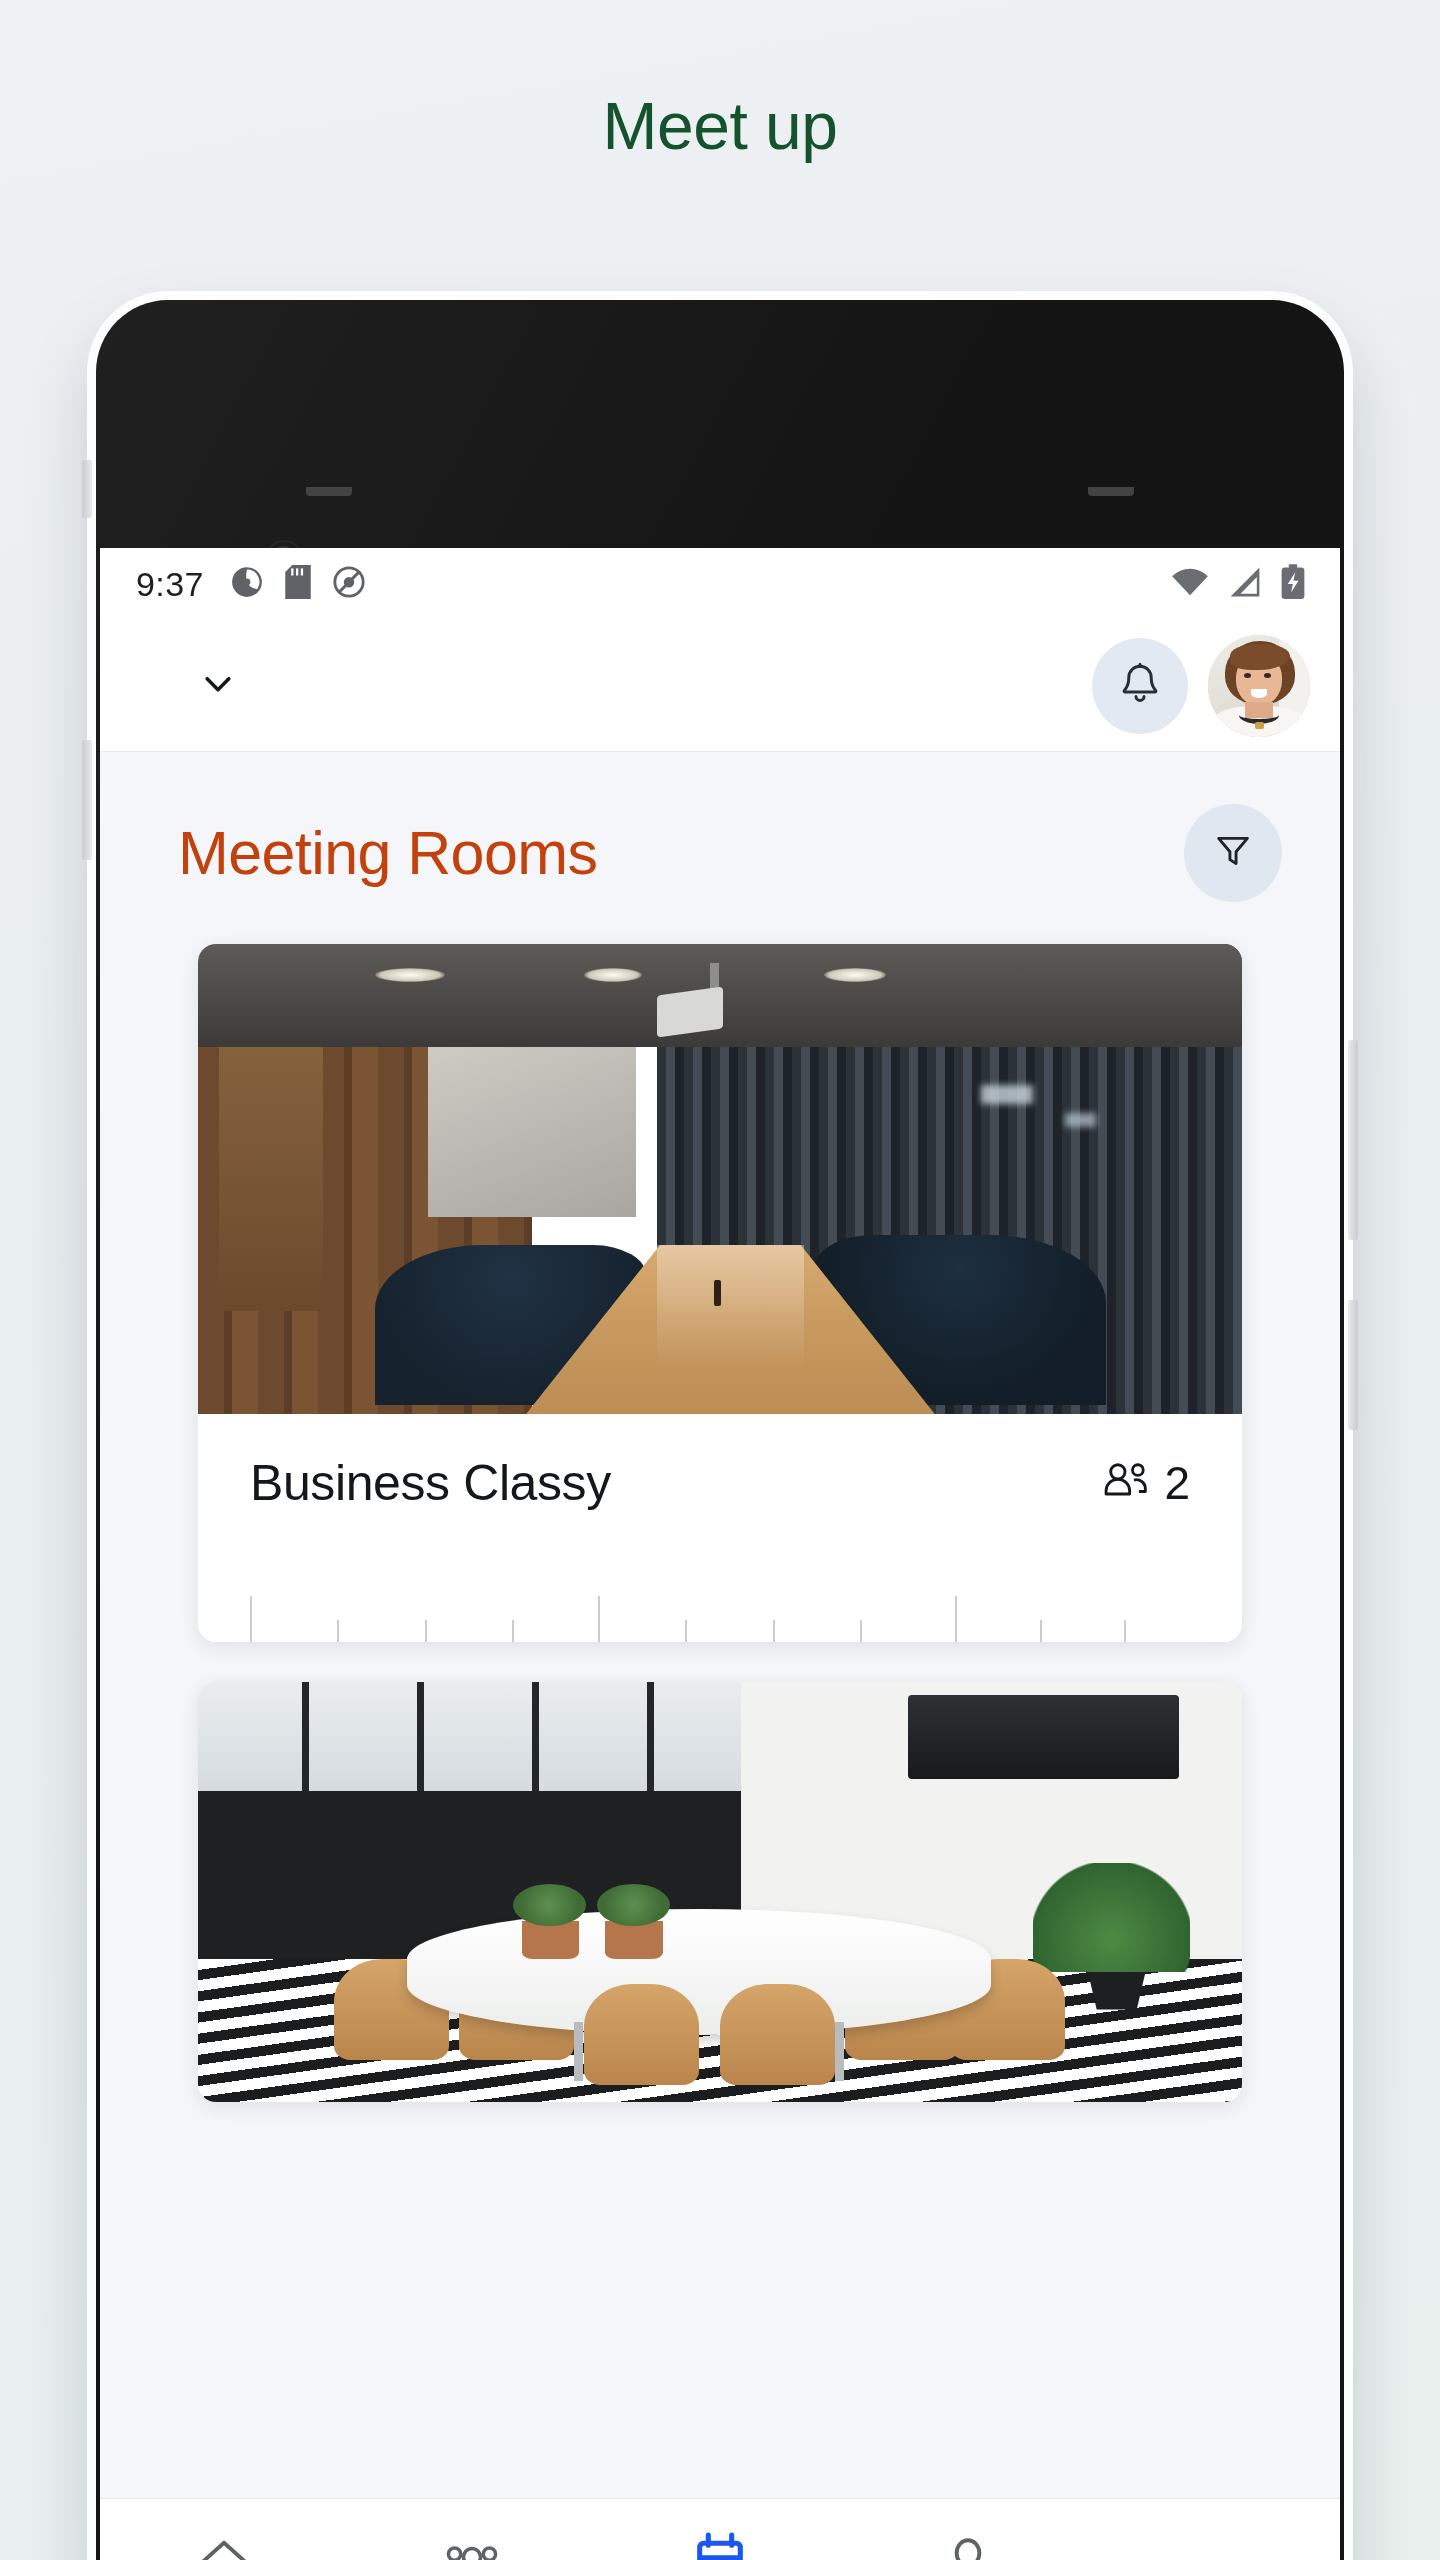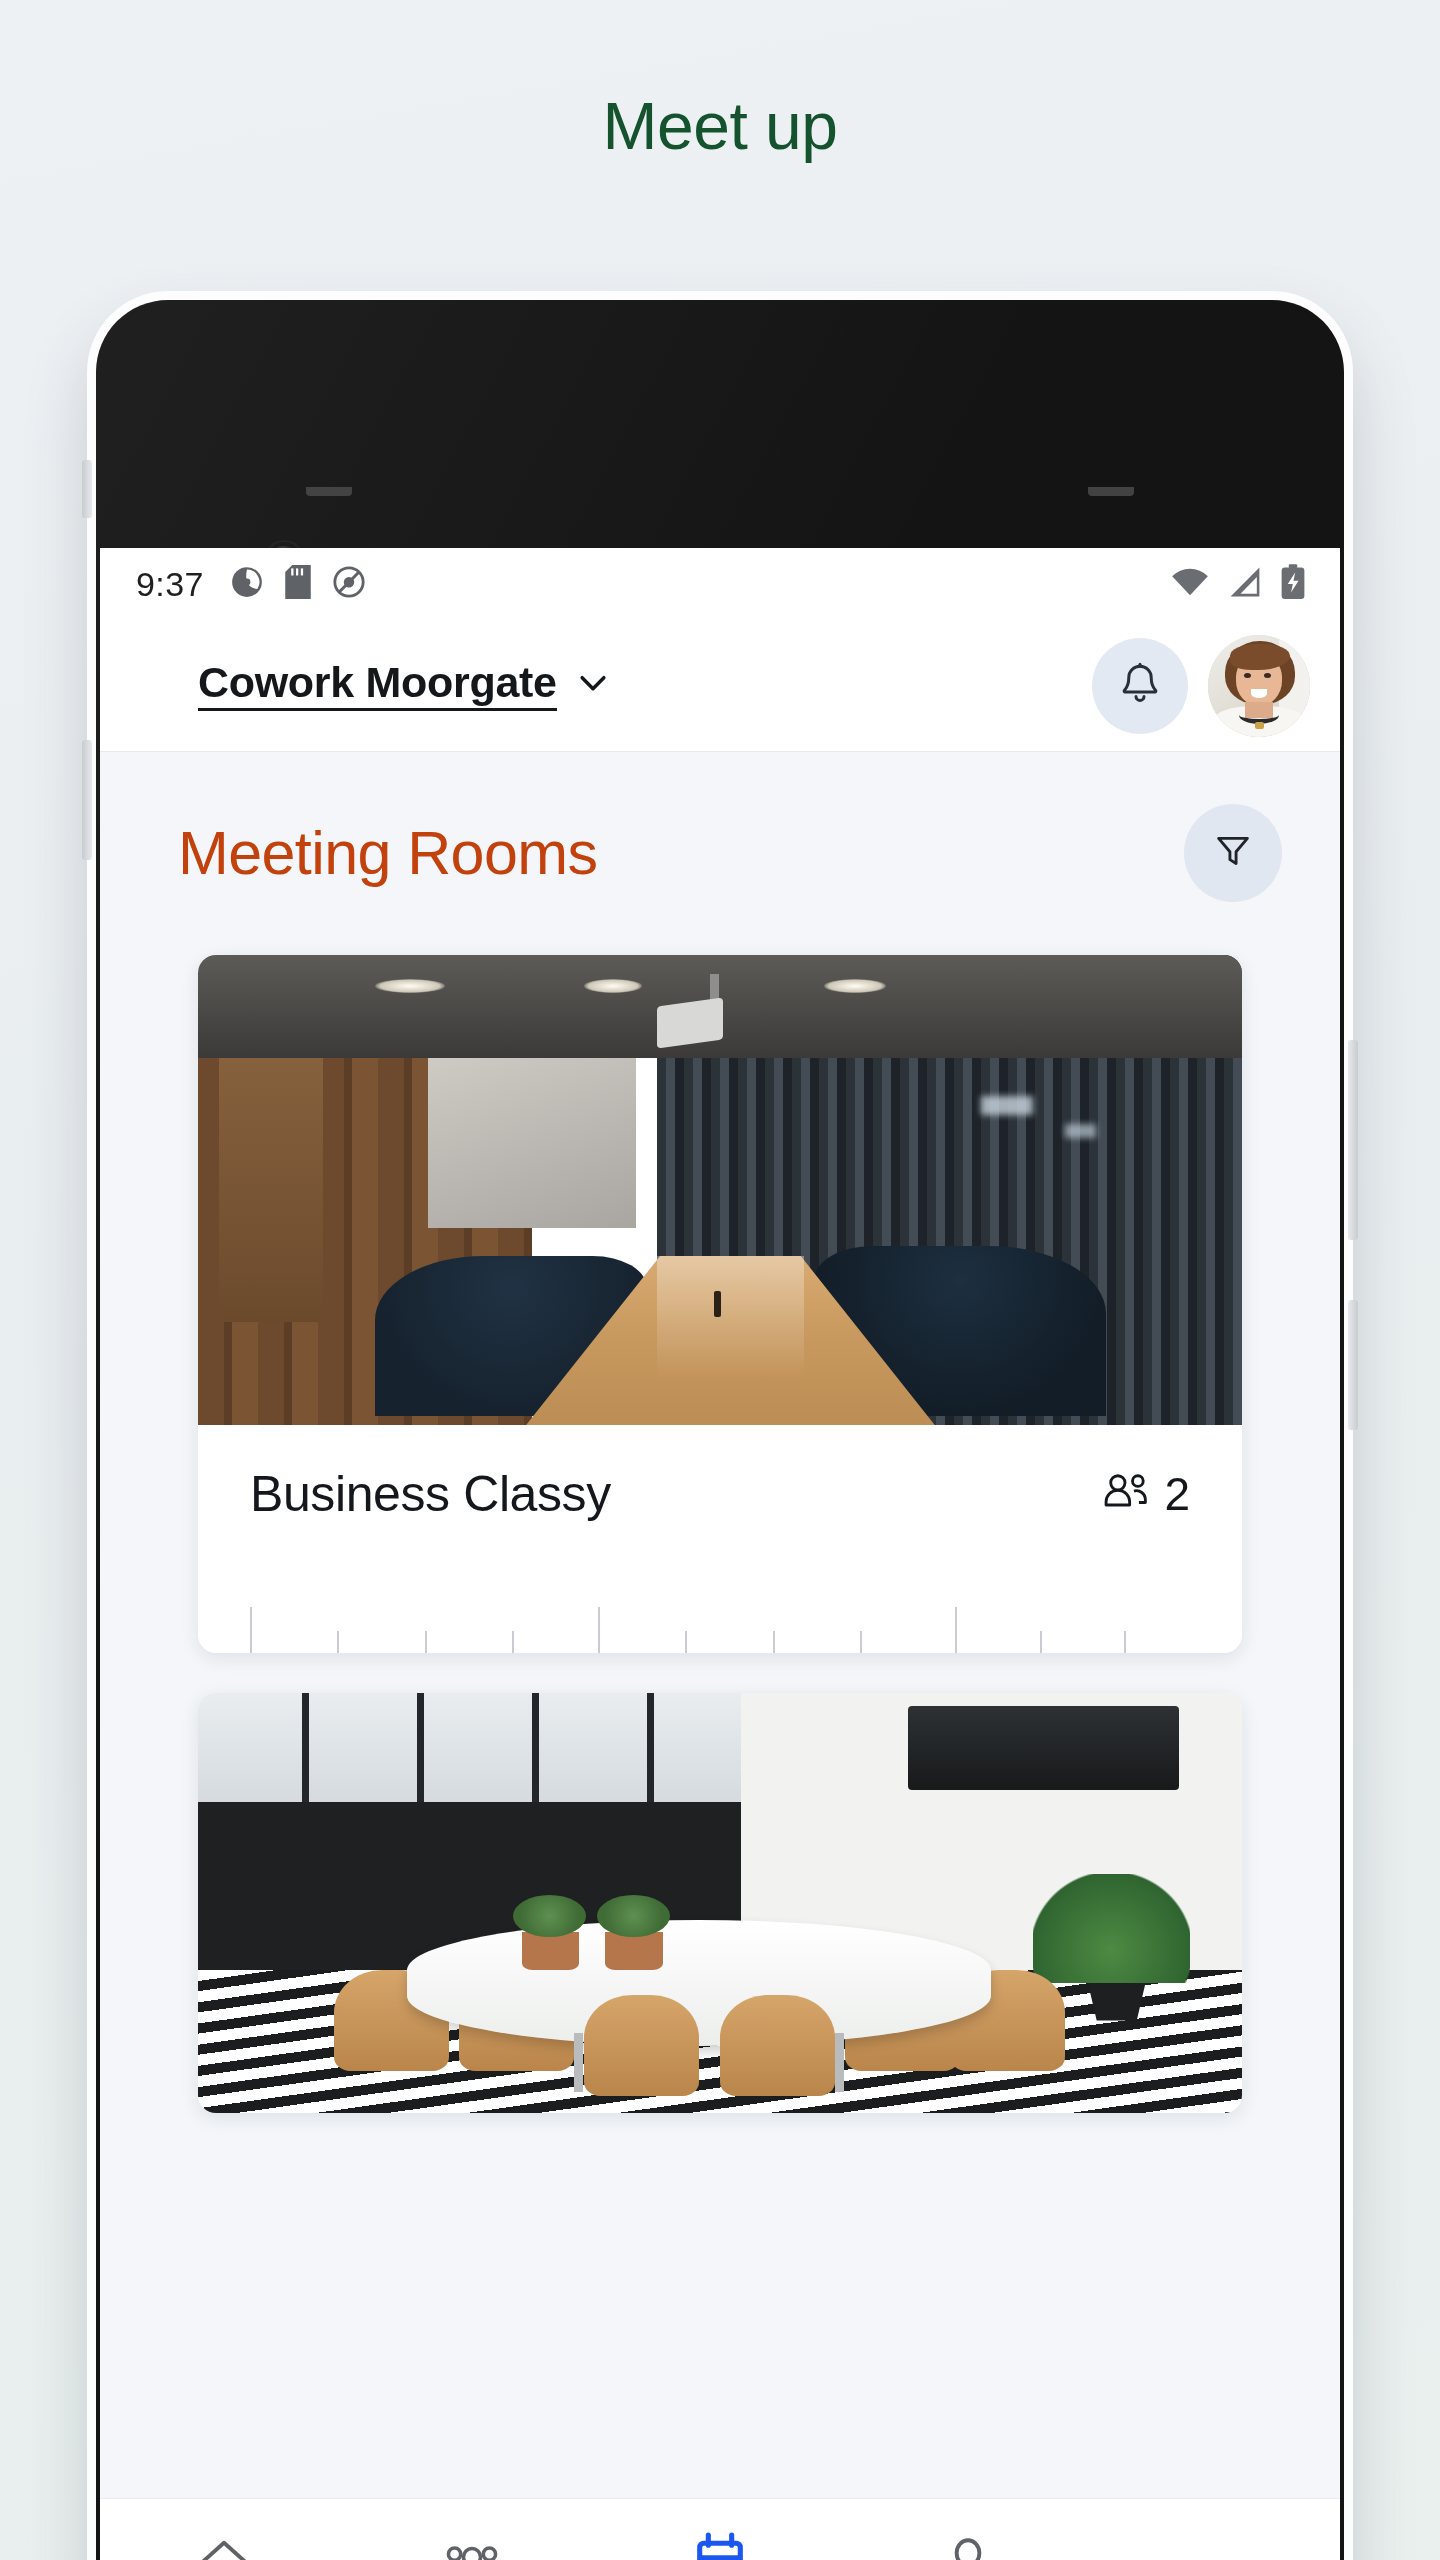"Cowork Moorgate" span.location-name { html: <span>Cowork Moorgate</span> -> none }
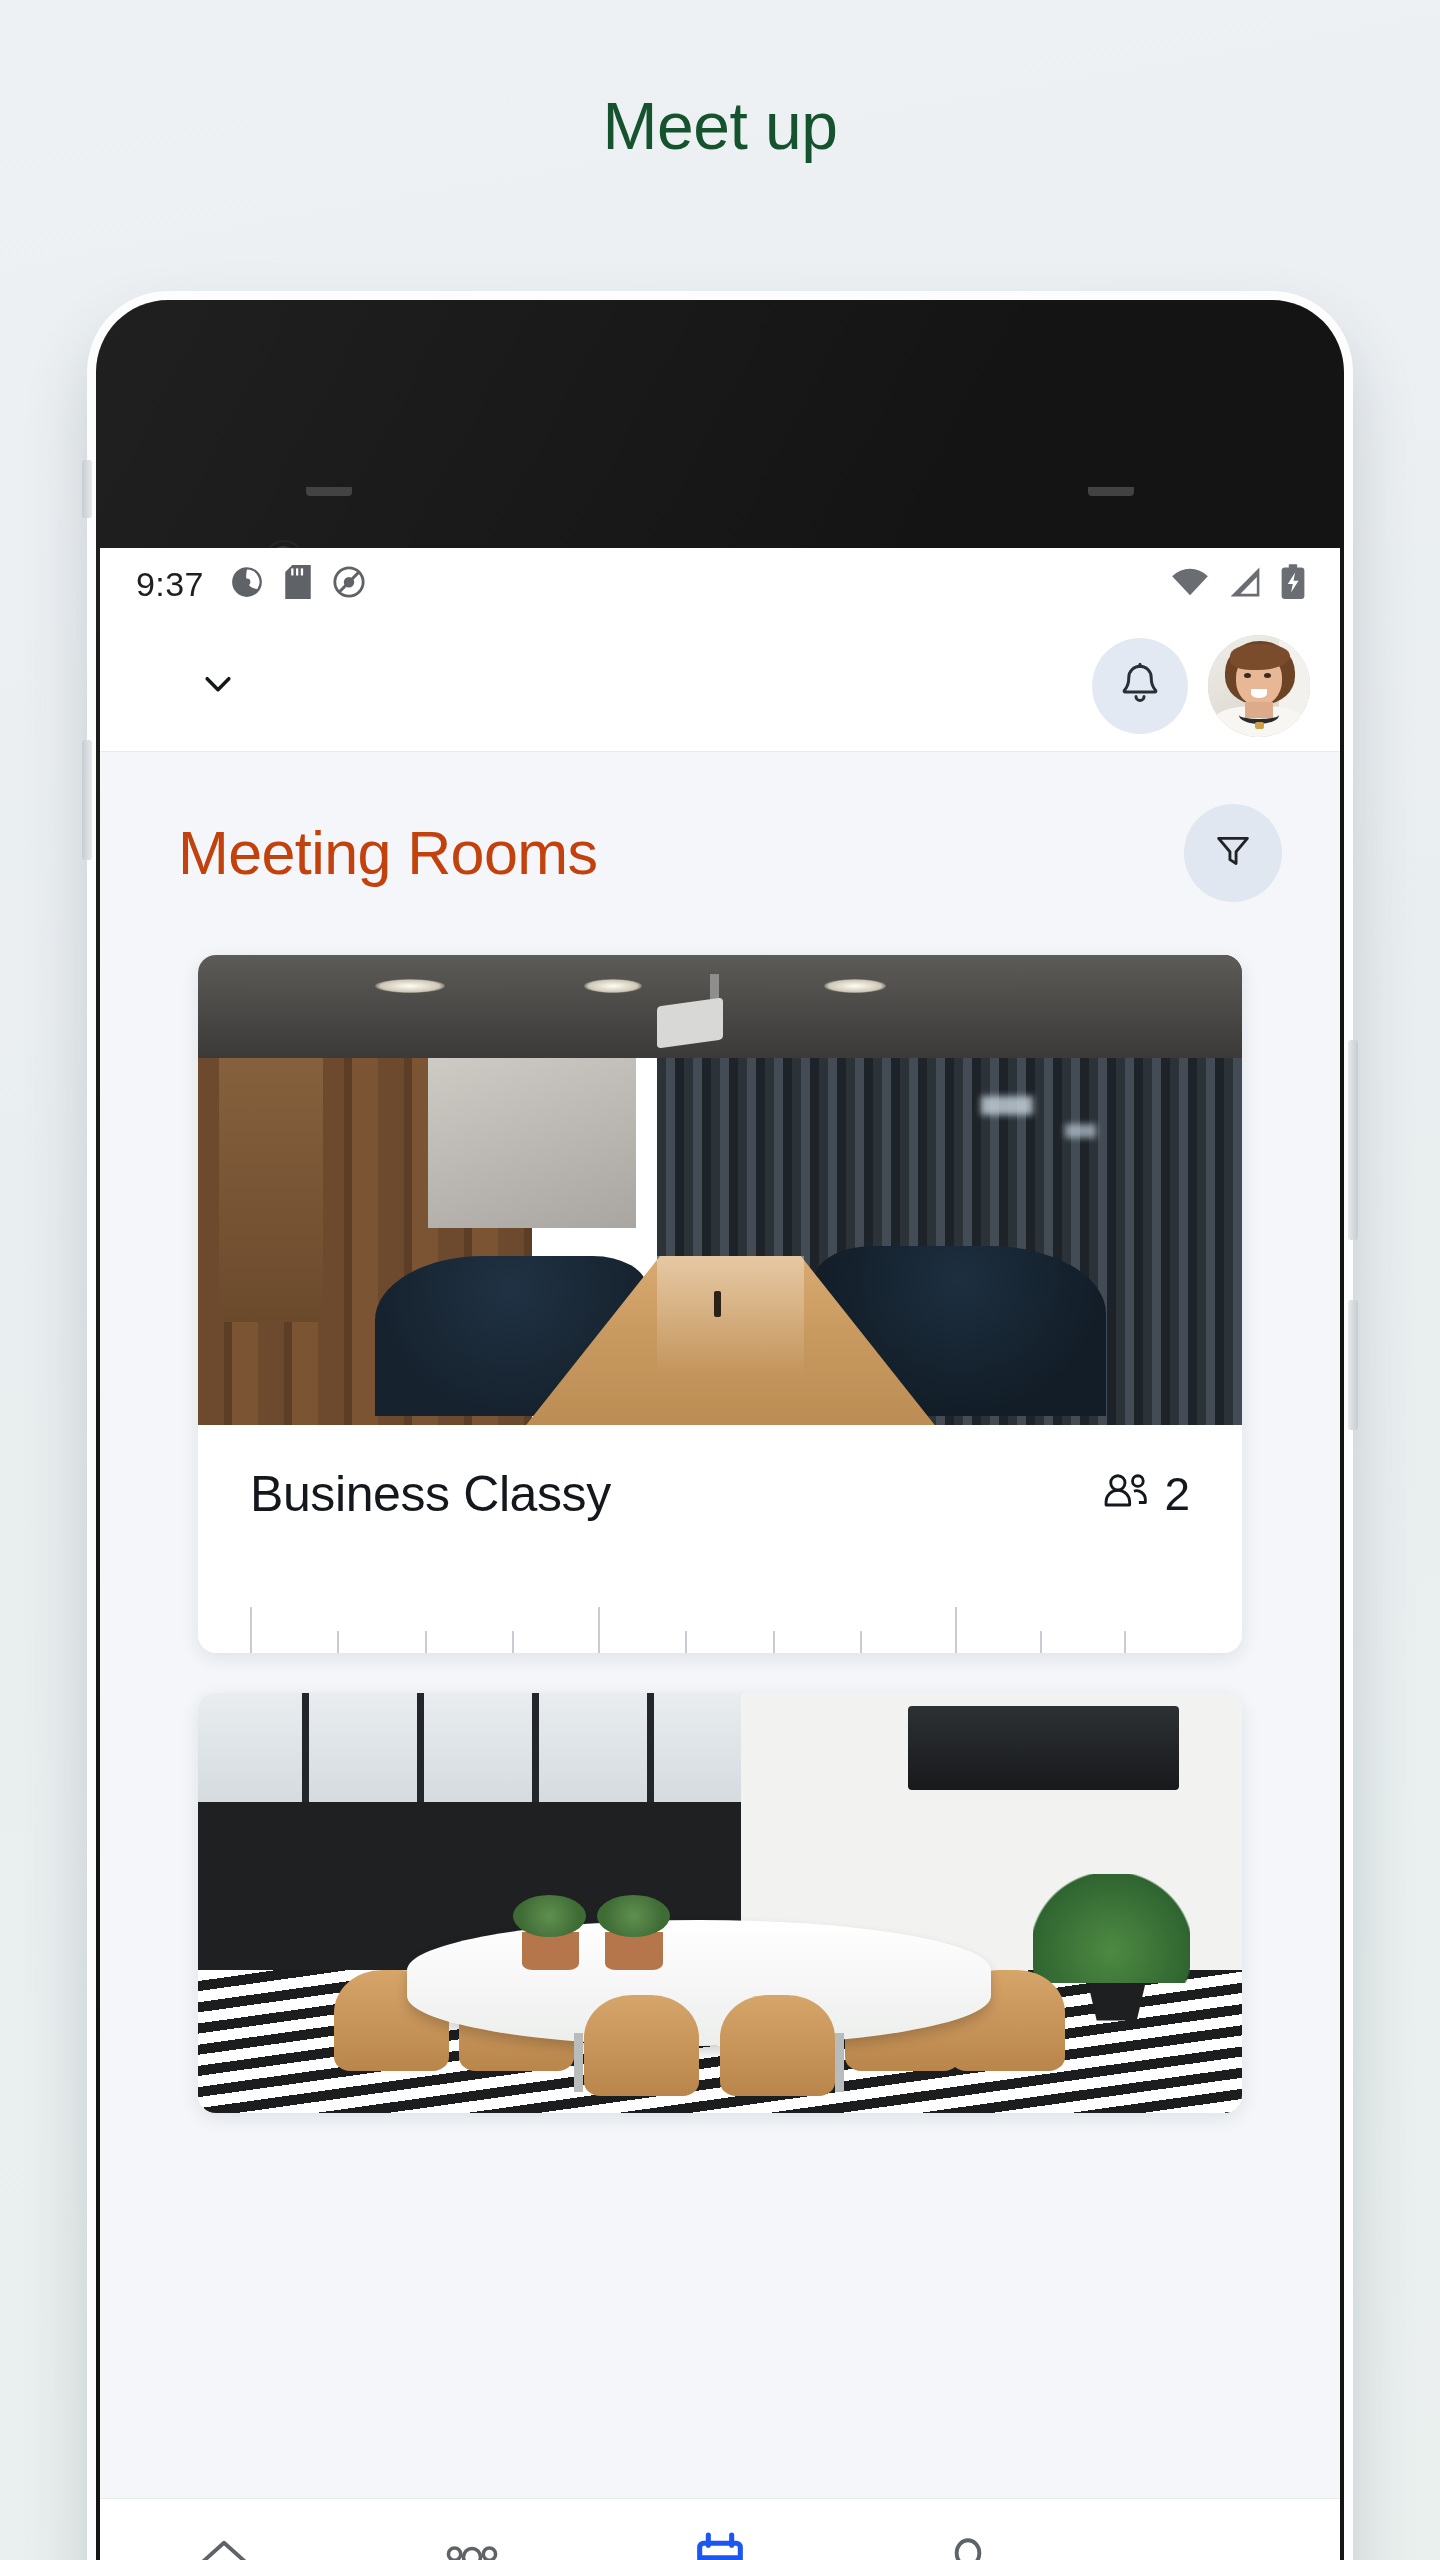"Business Classy" .card { margin: 11px 98px 40px 98px -> 0 98px 40px 98px }
